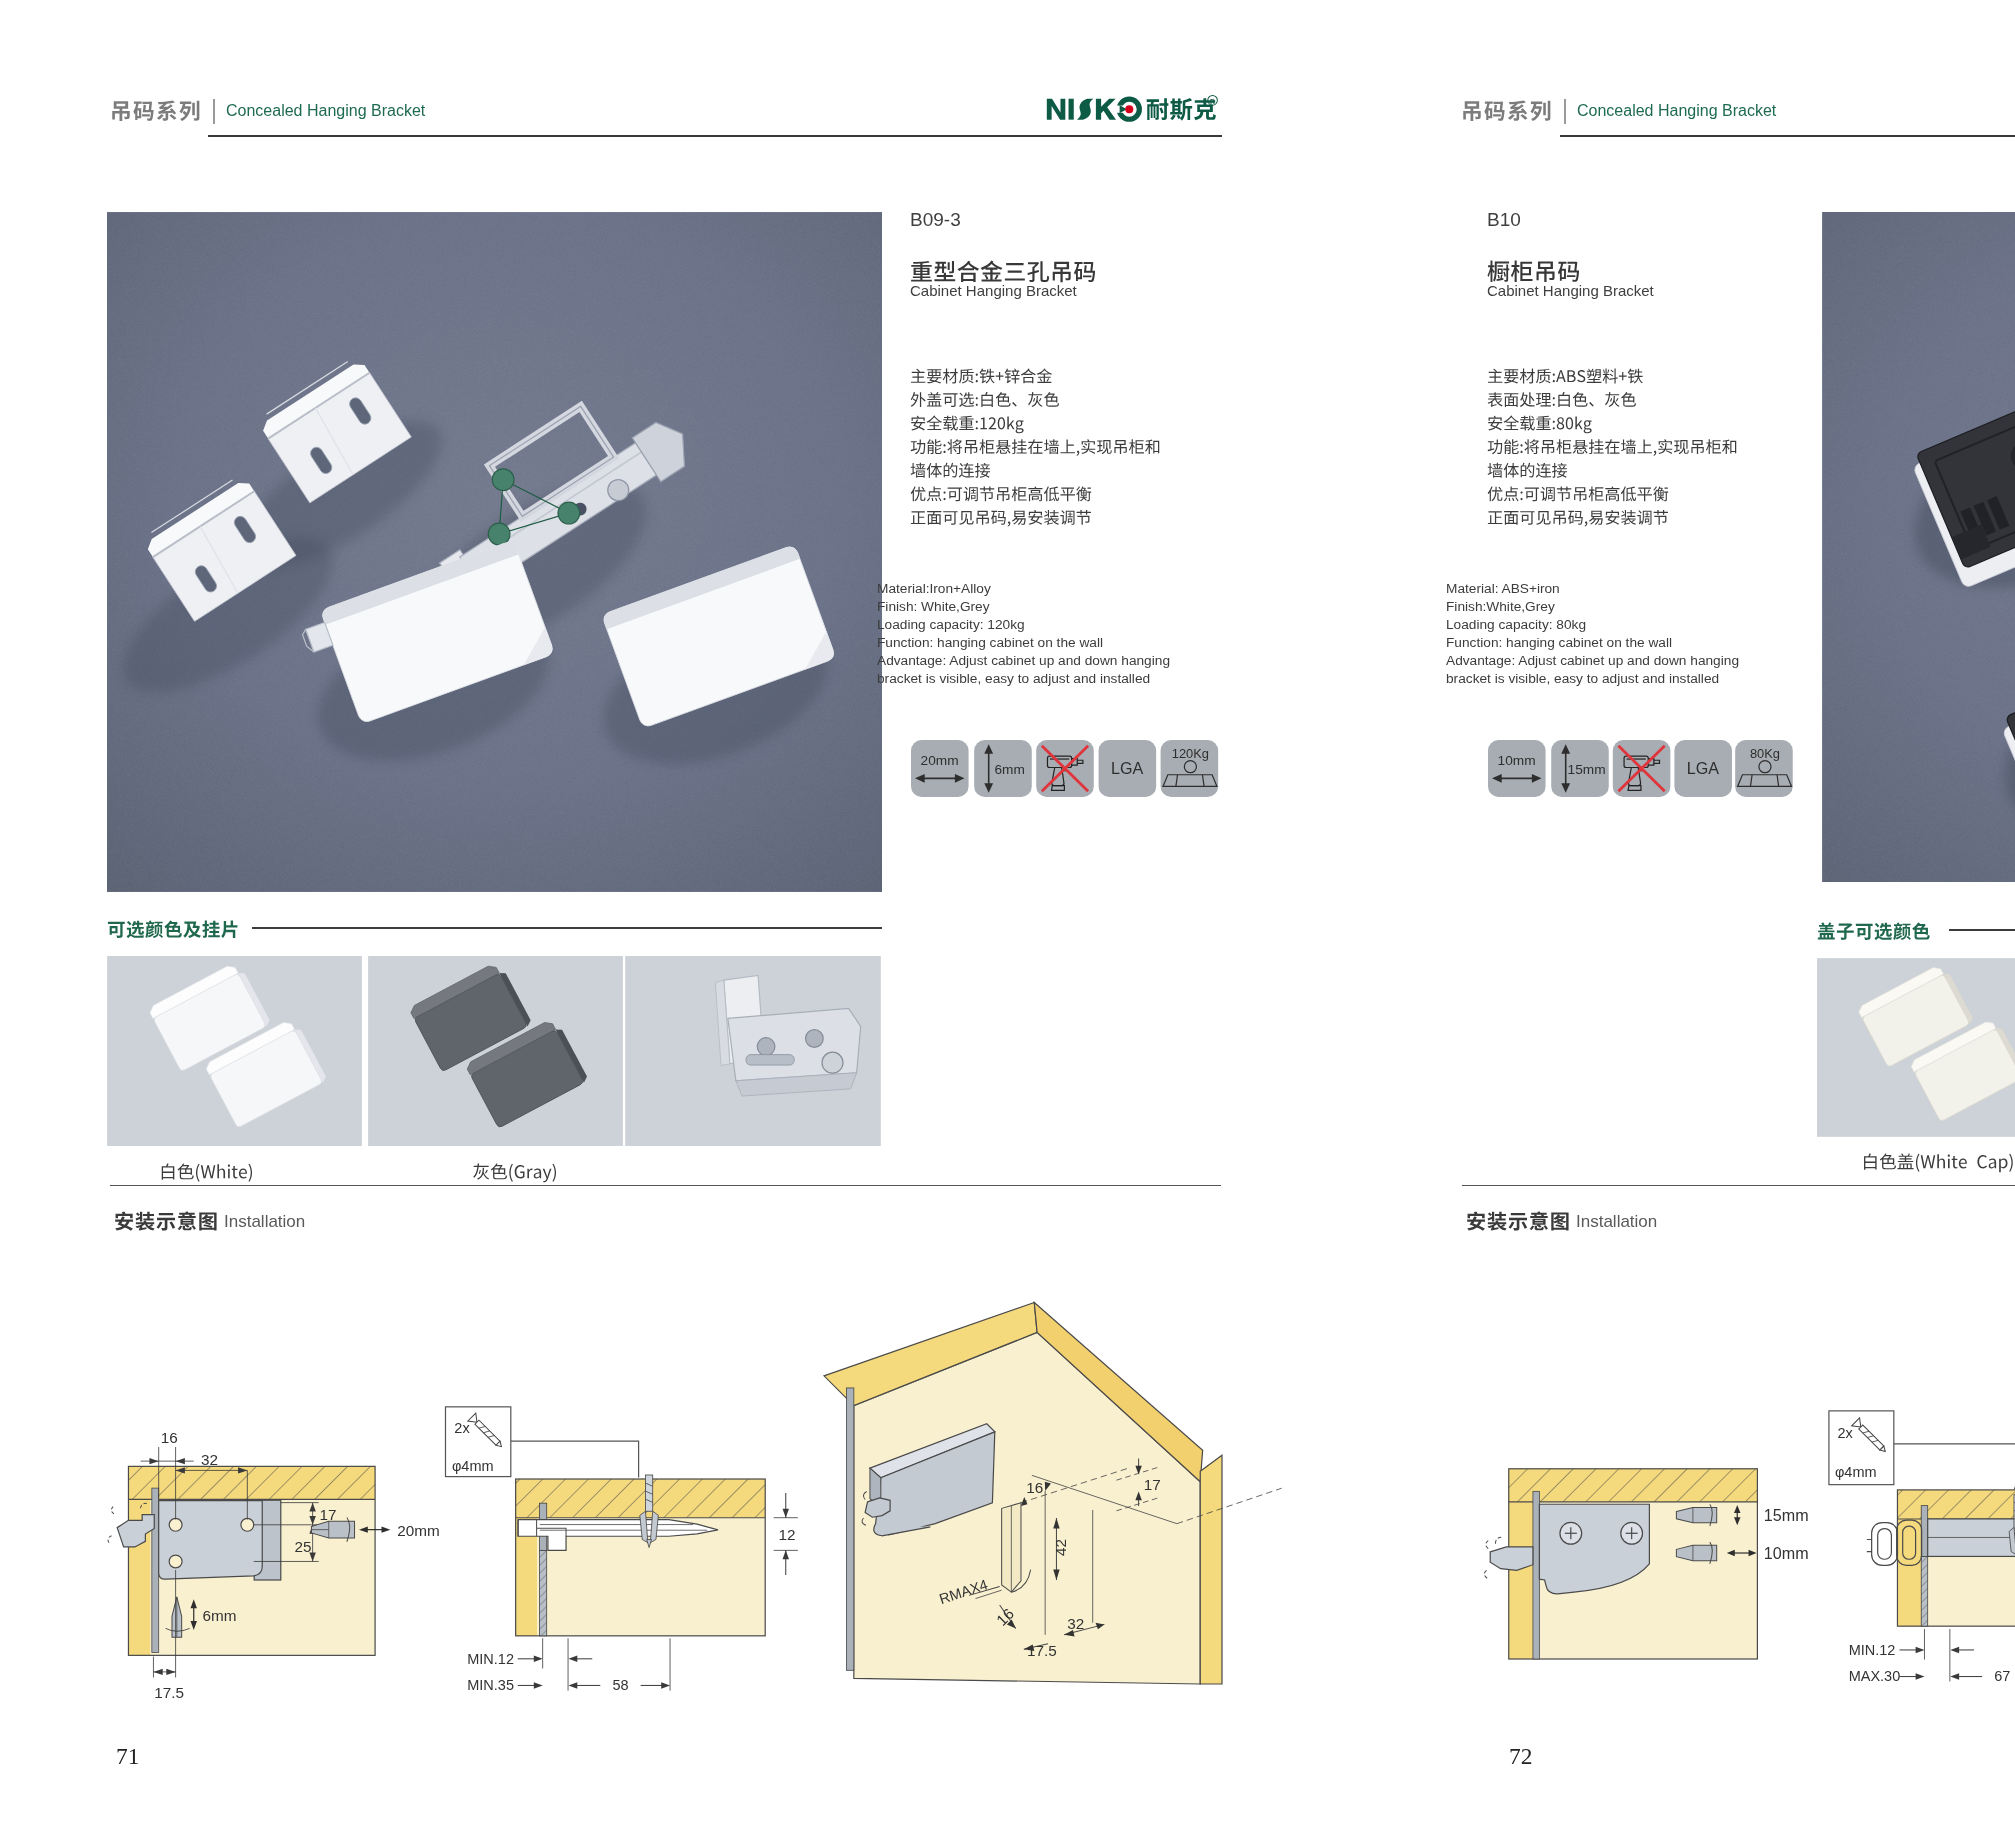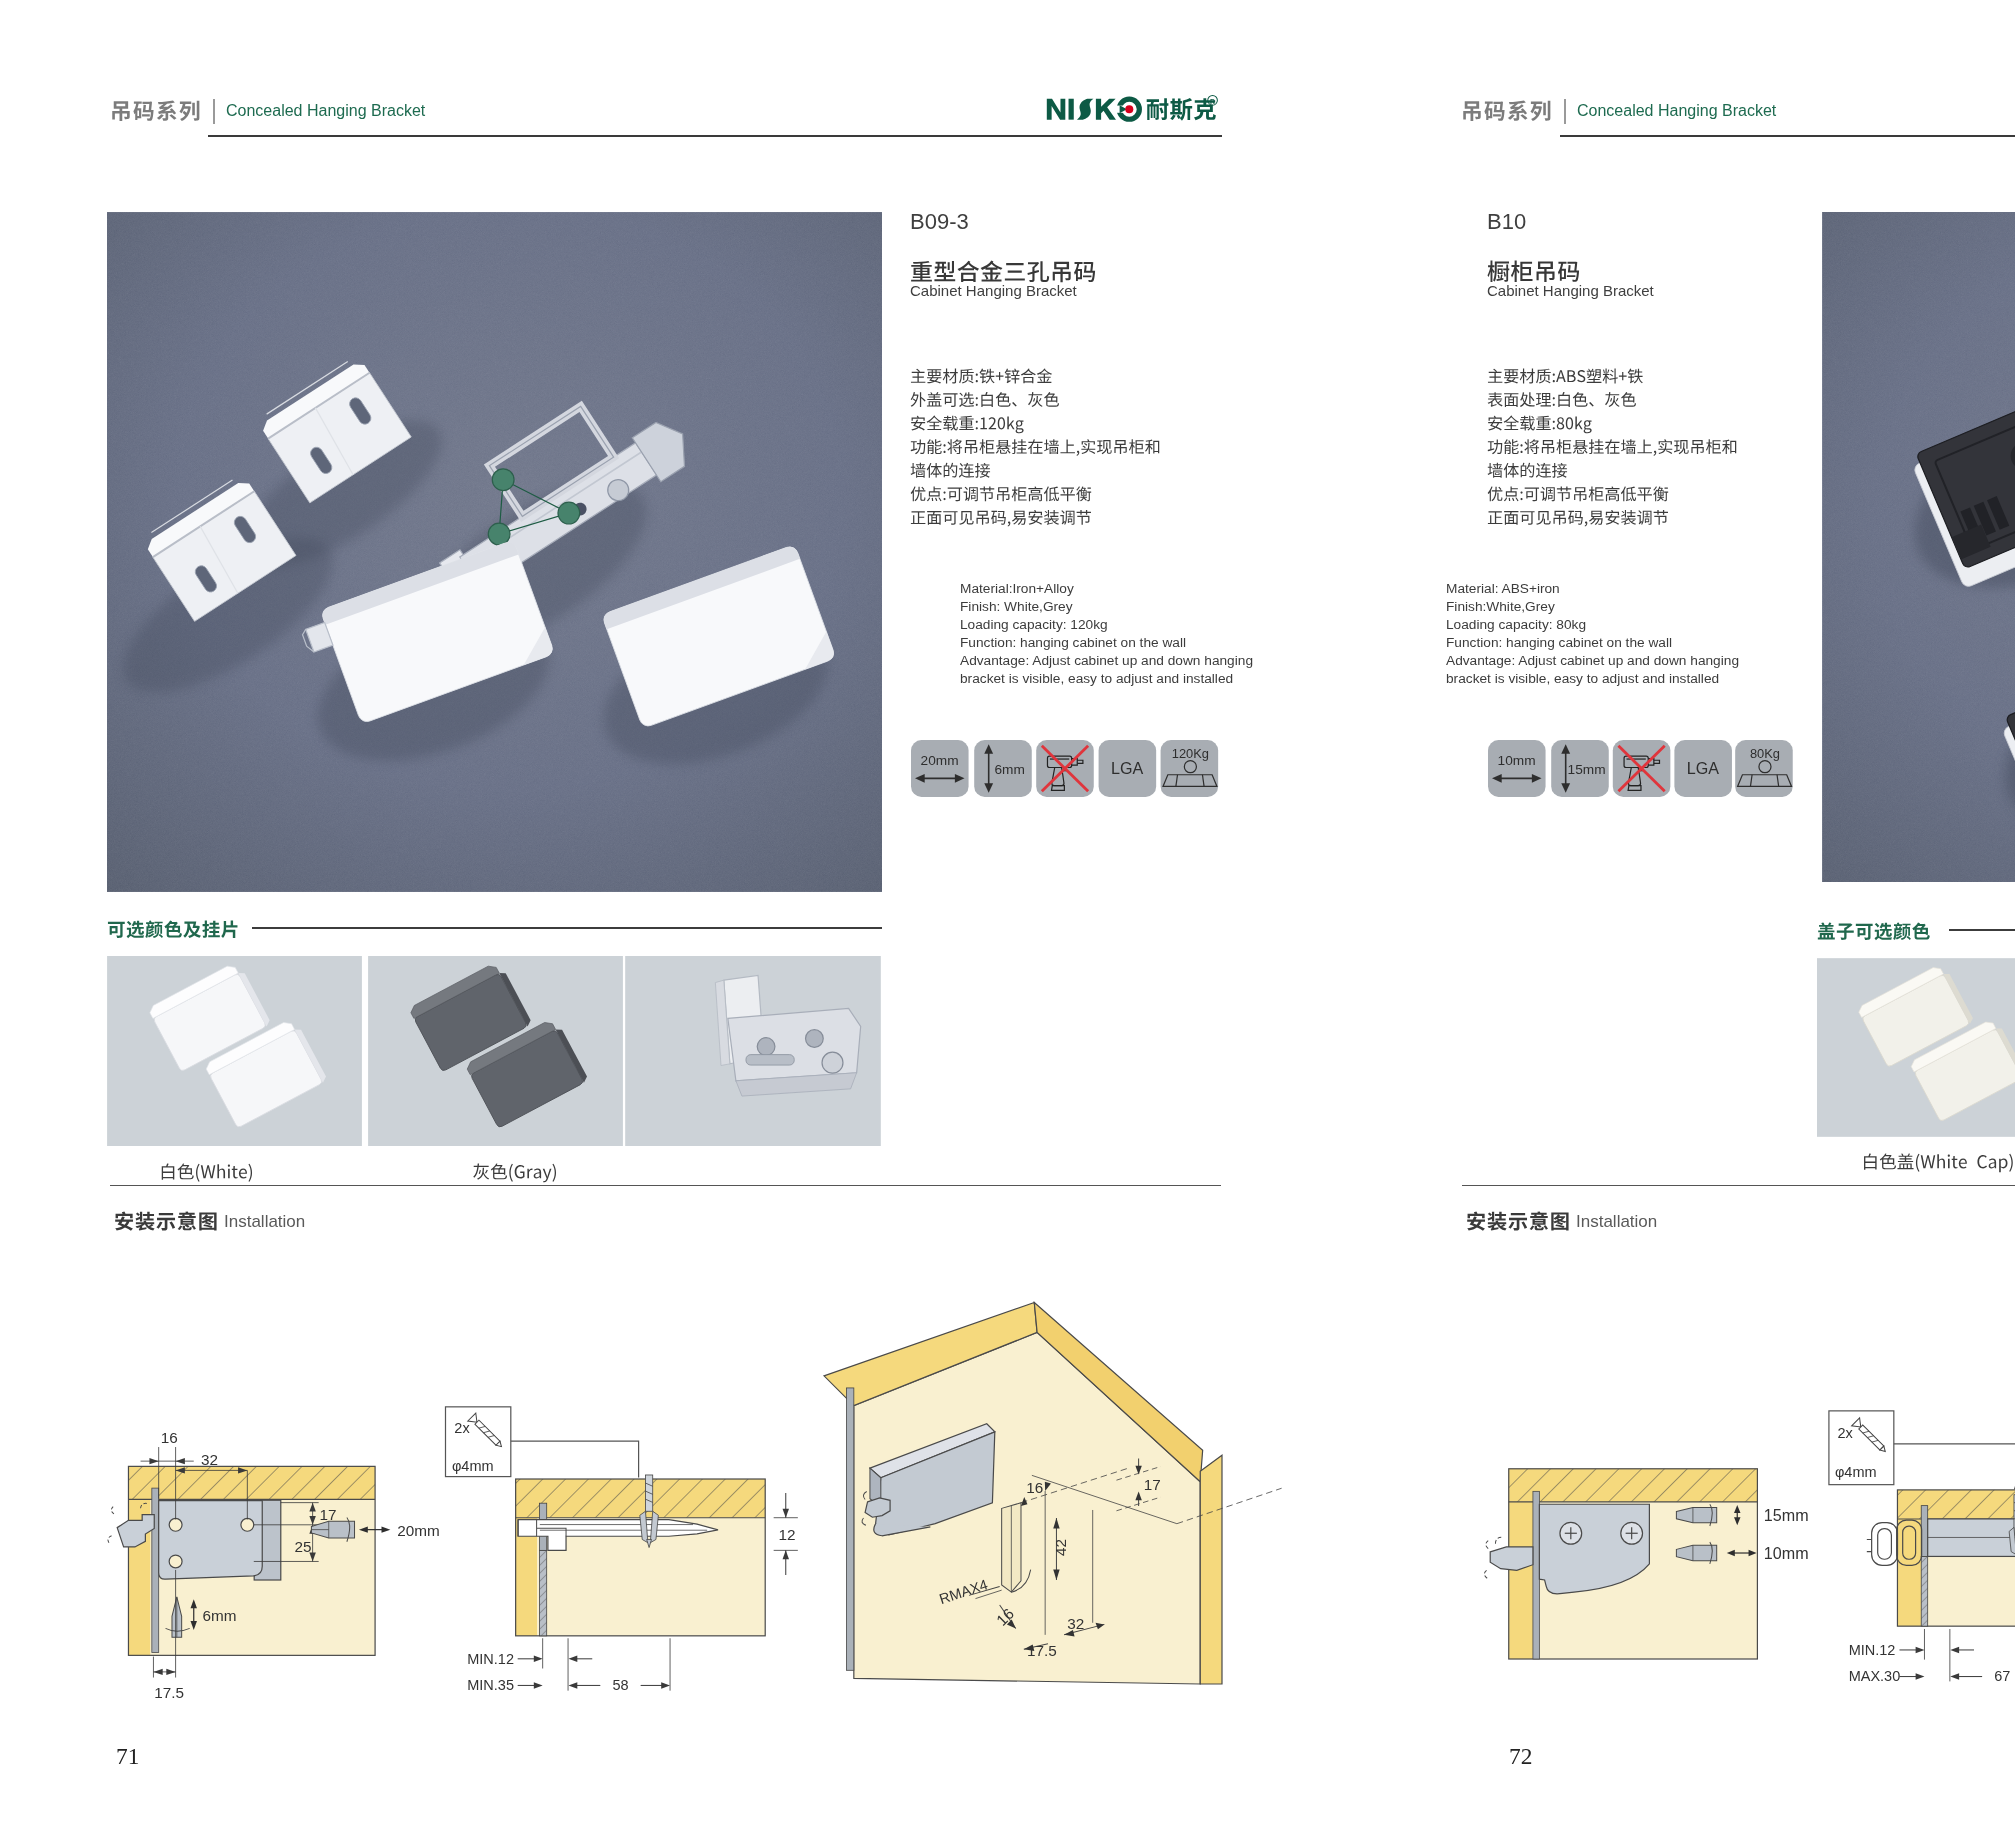"B09-3" .code { font-size: 22px -> 19px }
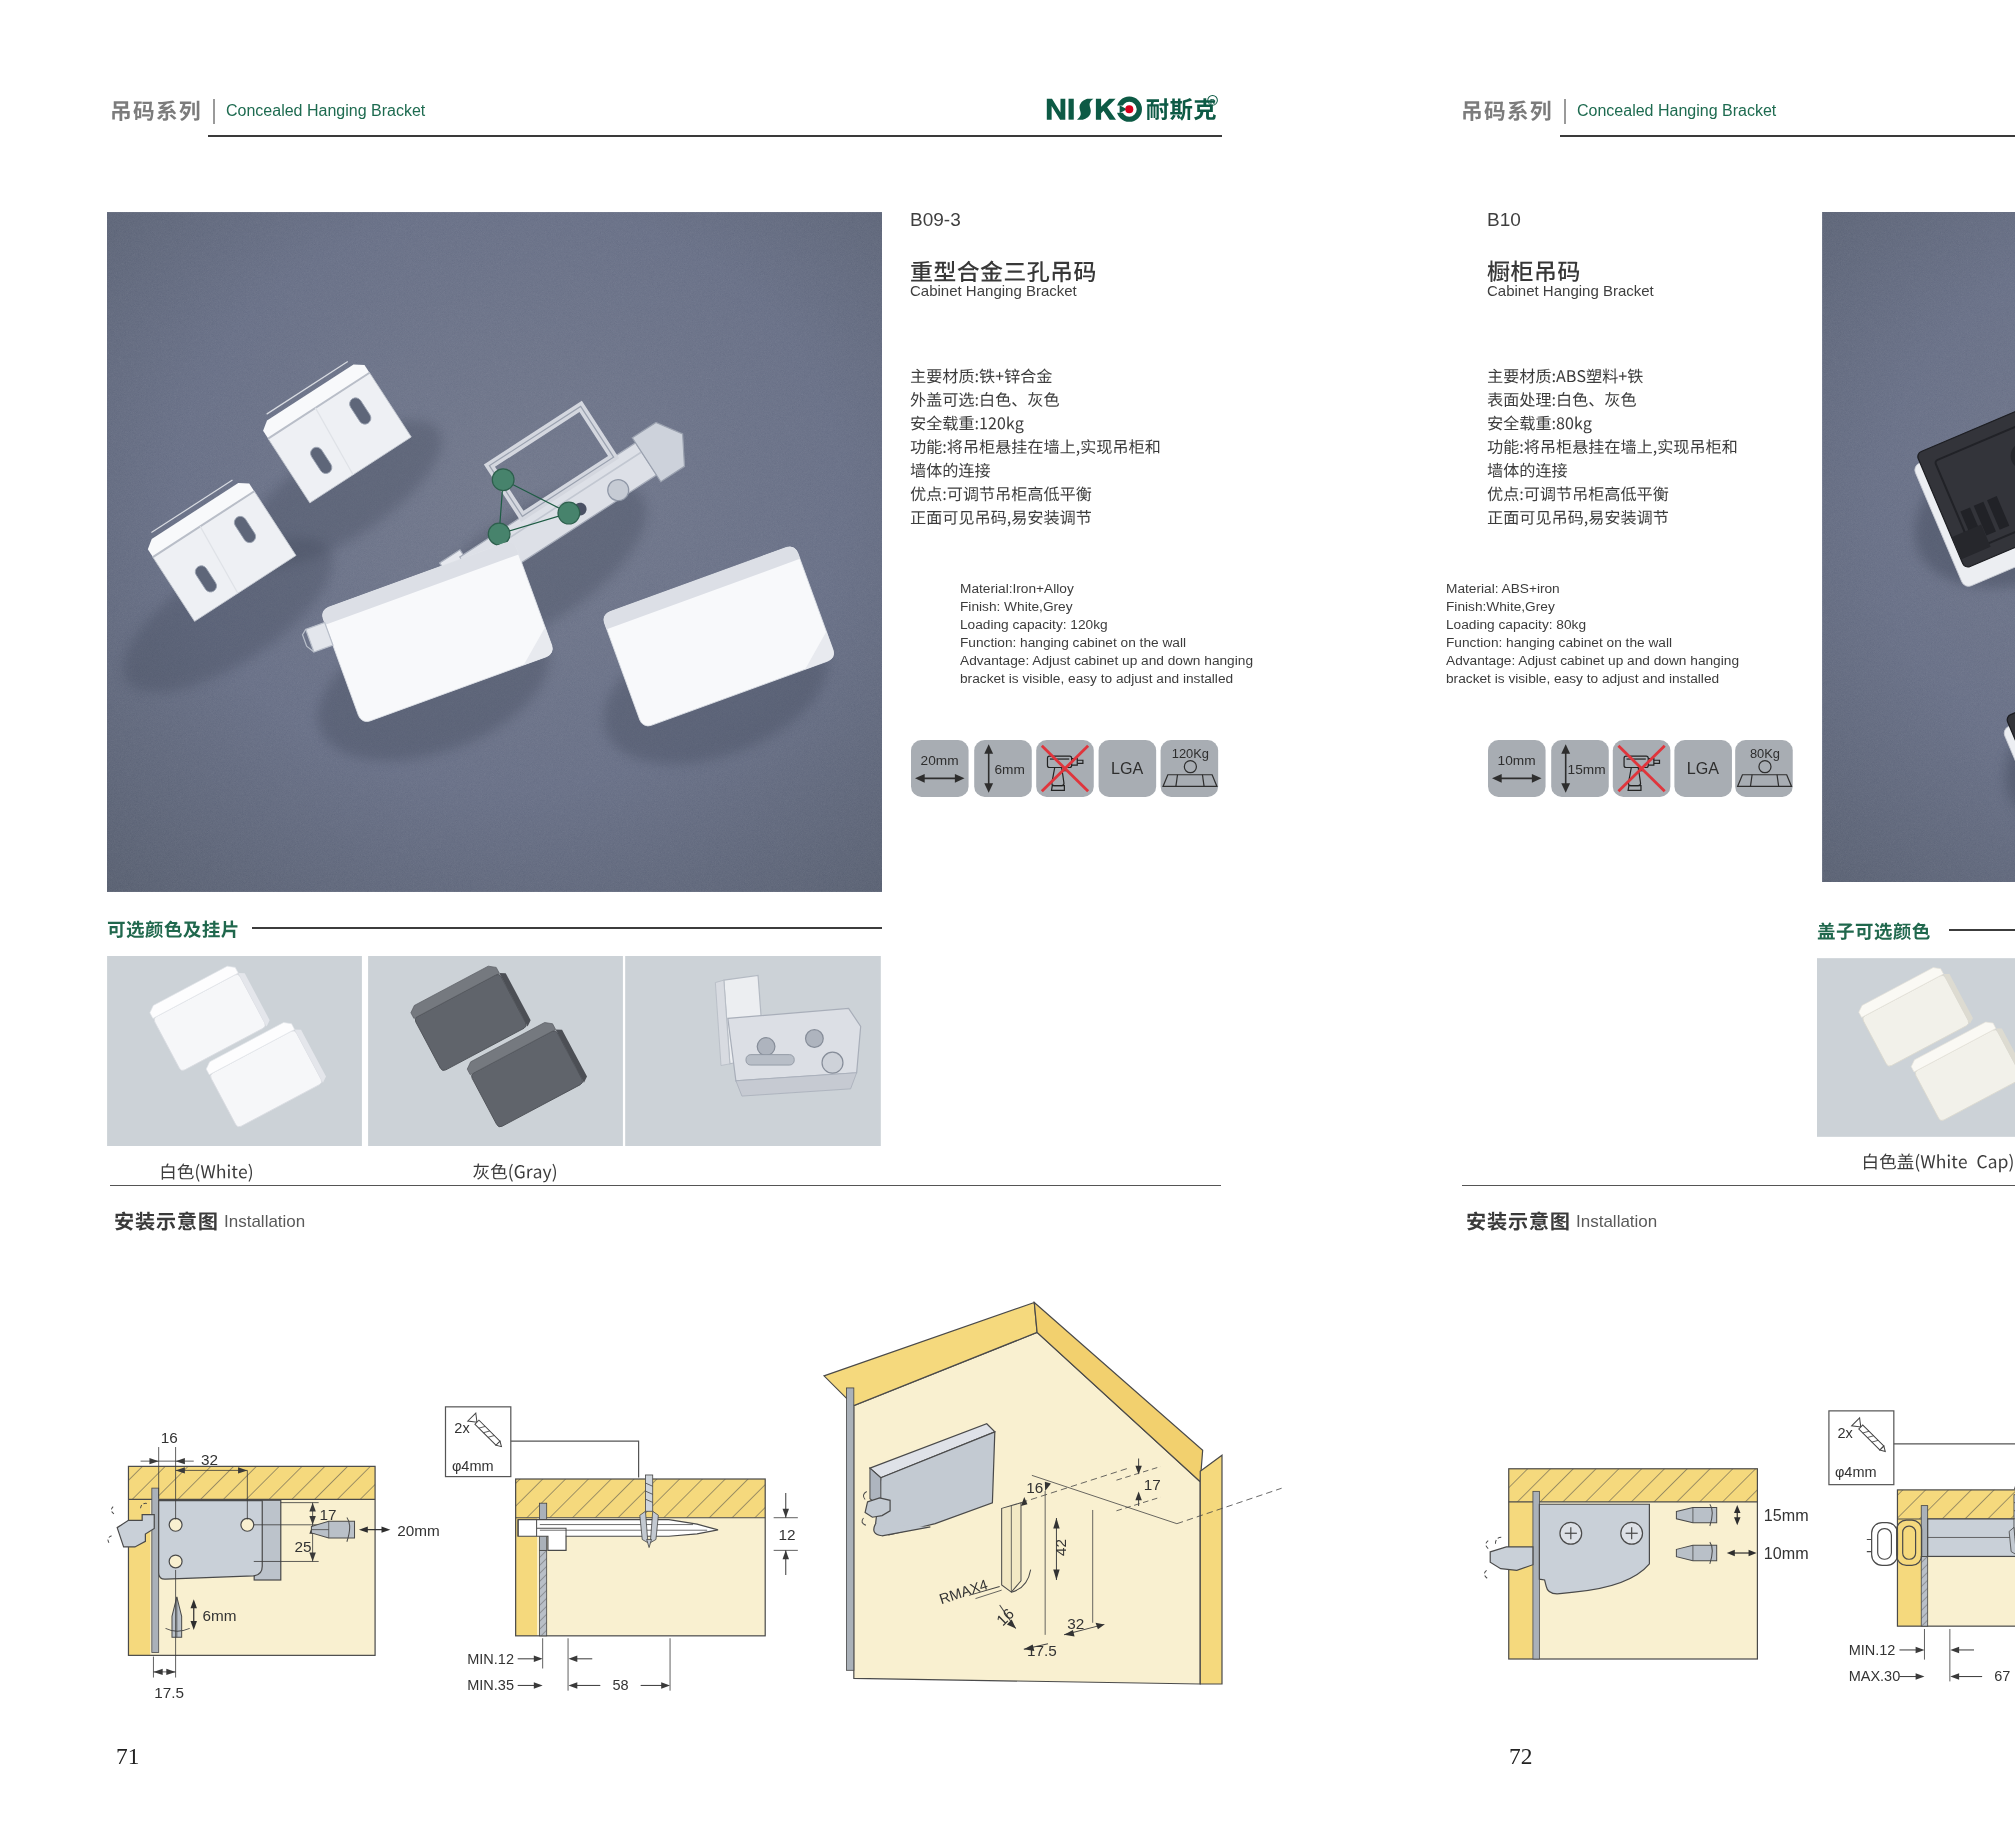"Material:Iron+Alloy" div.abs { left: 960px -> 877px }
